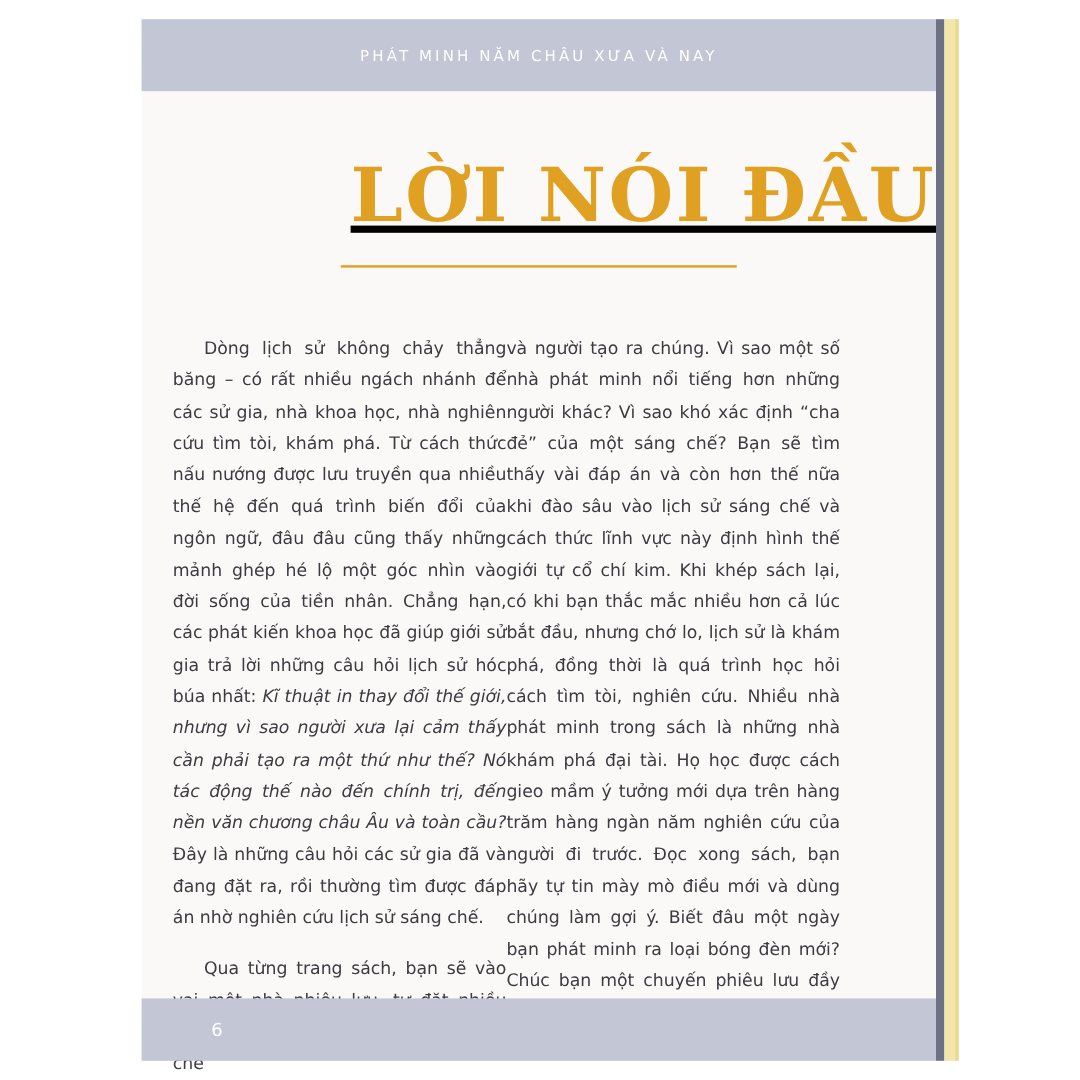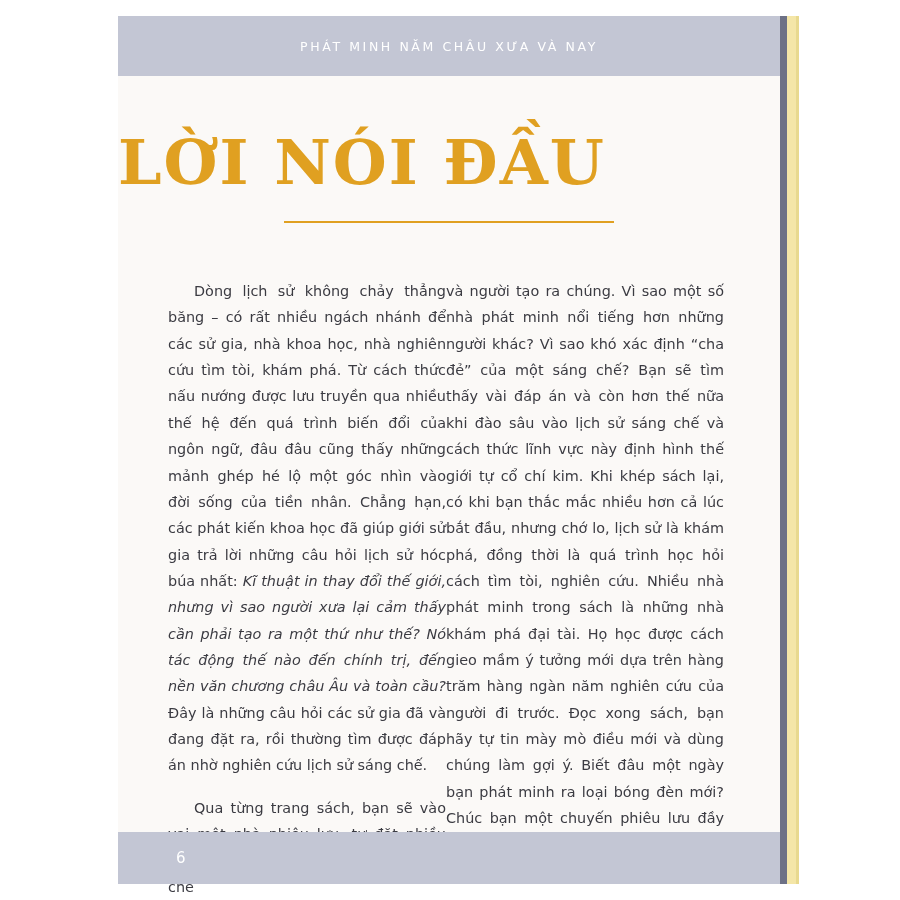"LỜI NÓI ĐẦU" .title-wrap { text-align: left -> right; text-decoration: none -> underline }
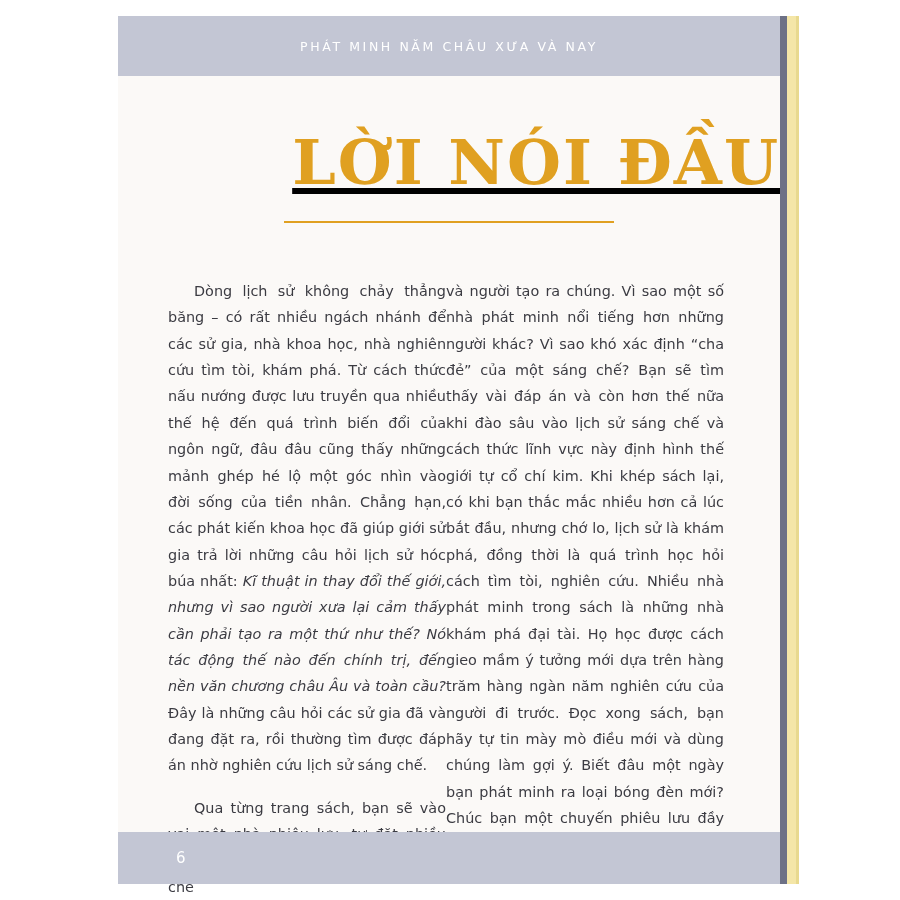"Dòng lịch sử không chảy" .columns { justify-content: center -> none; left: 156px -> 144px }
